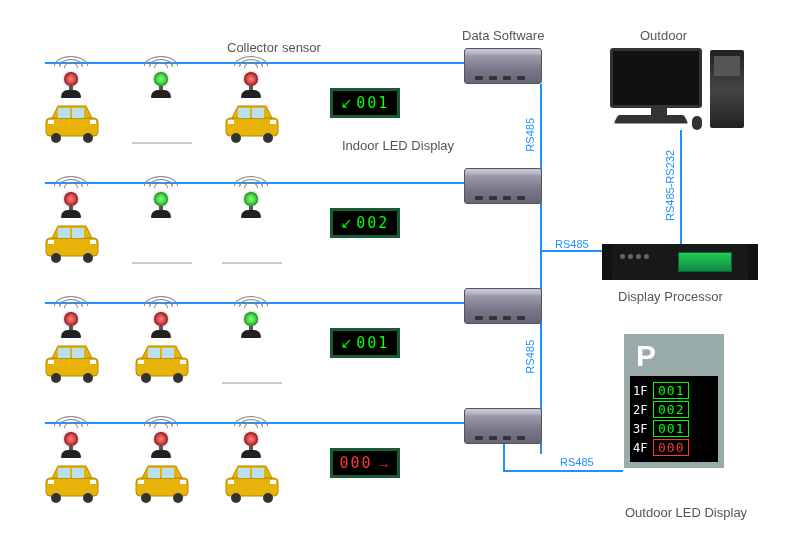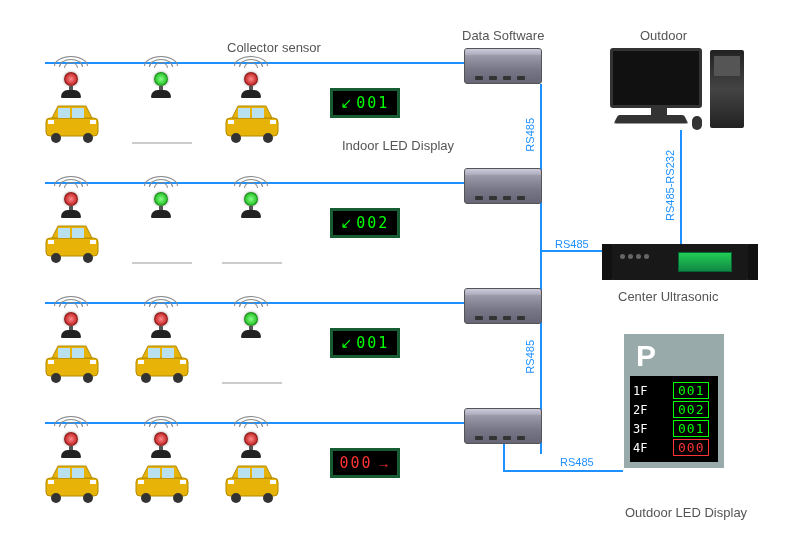"Center Ultrasonic" div.label { text: Center Ultrasonic -> Display Processor }
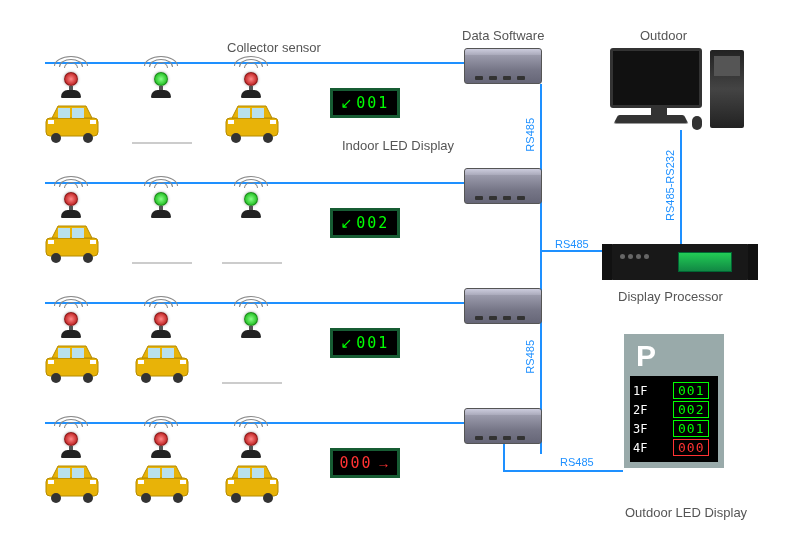"1F" .outdoor .line { gap: 20px -> 0 }
